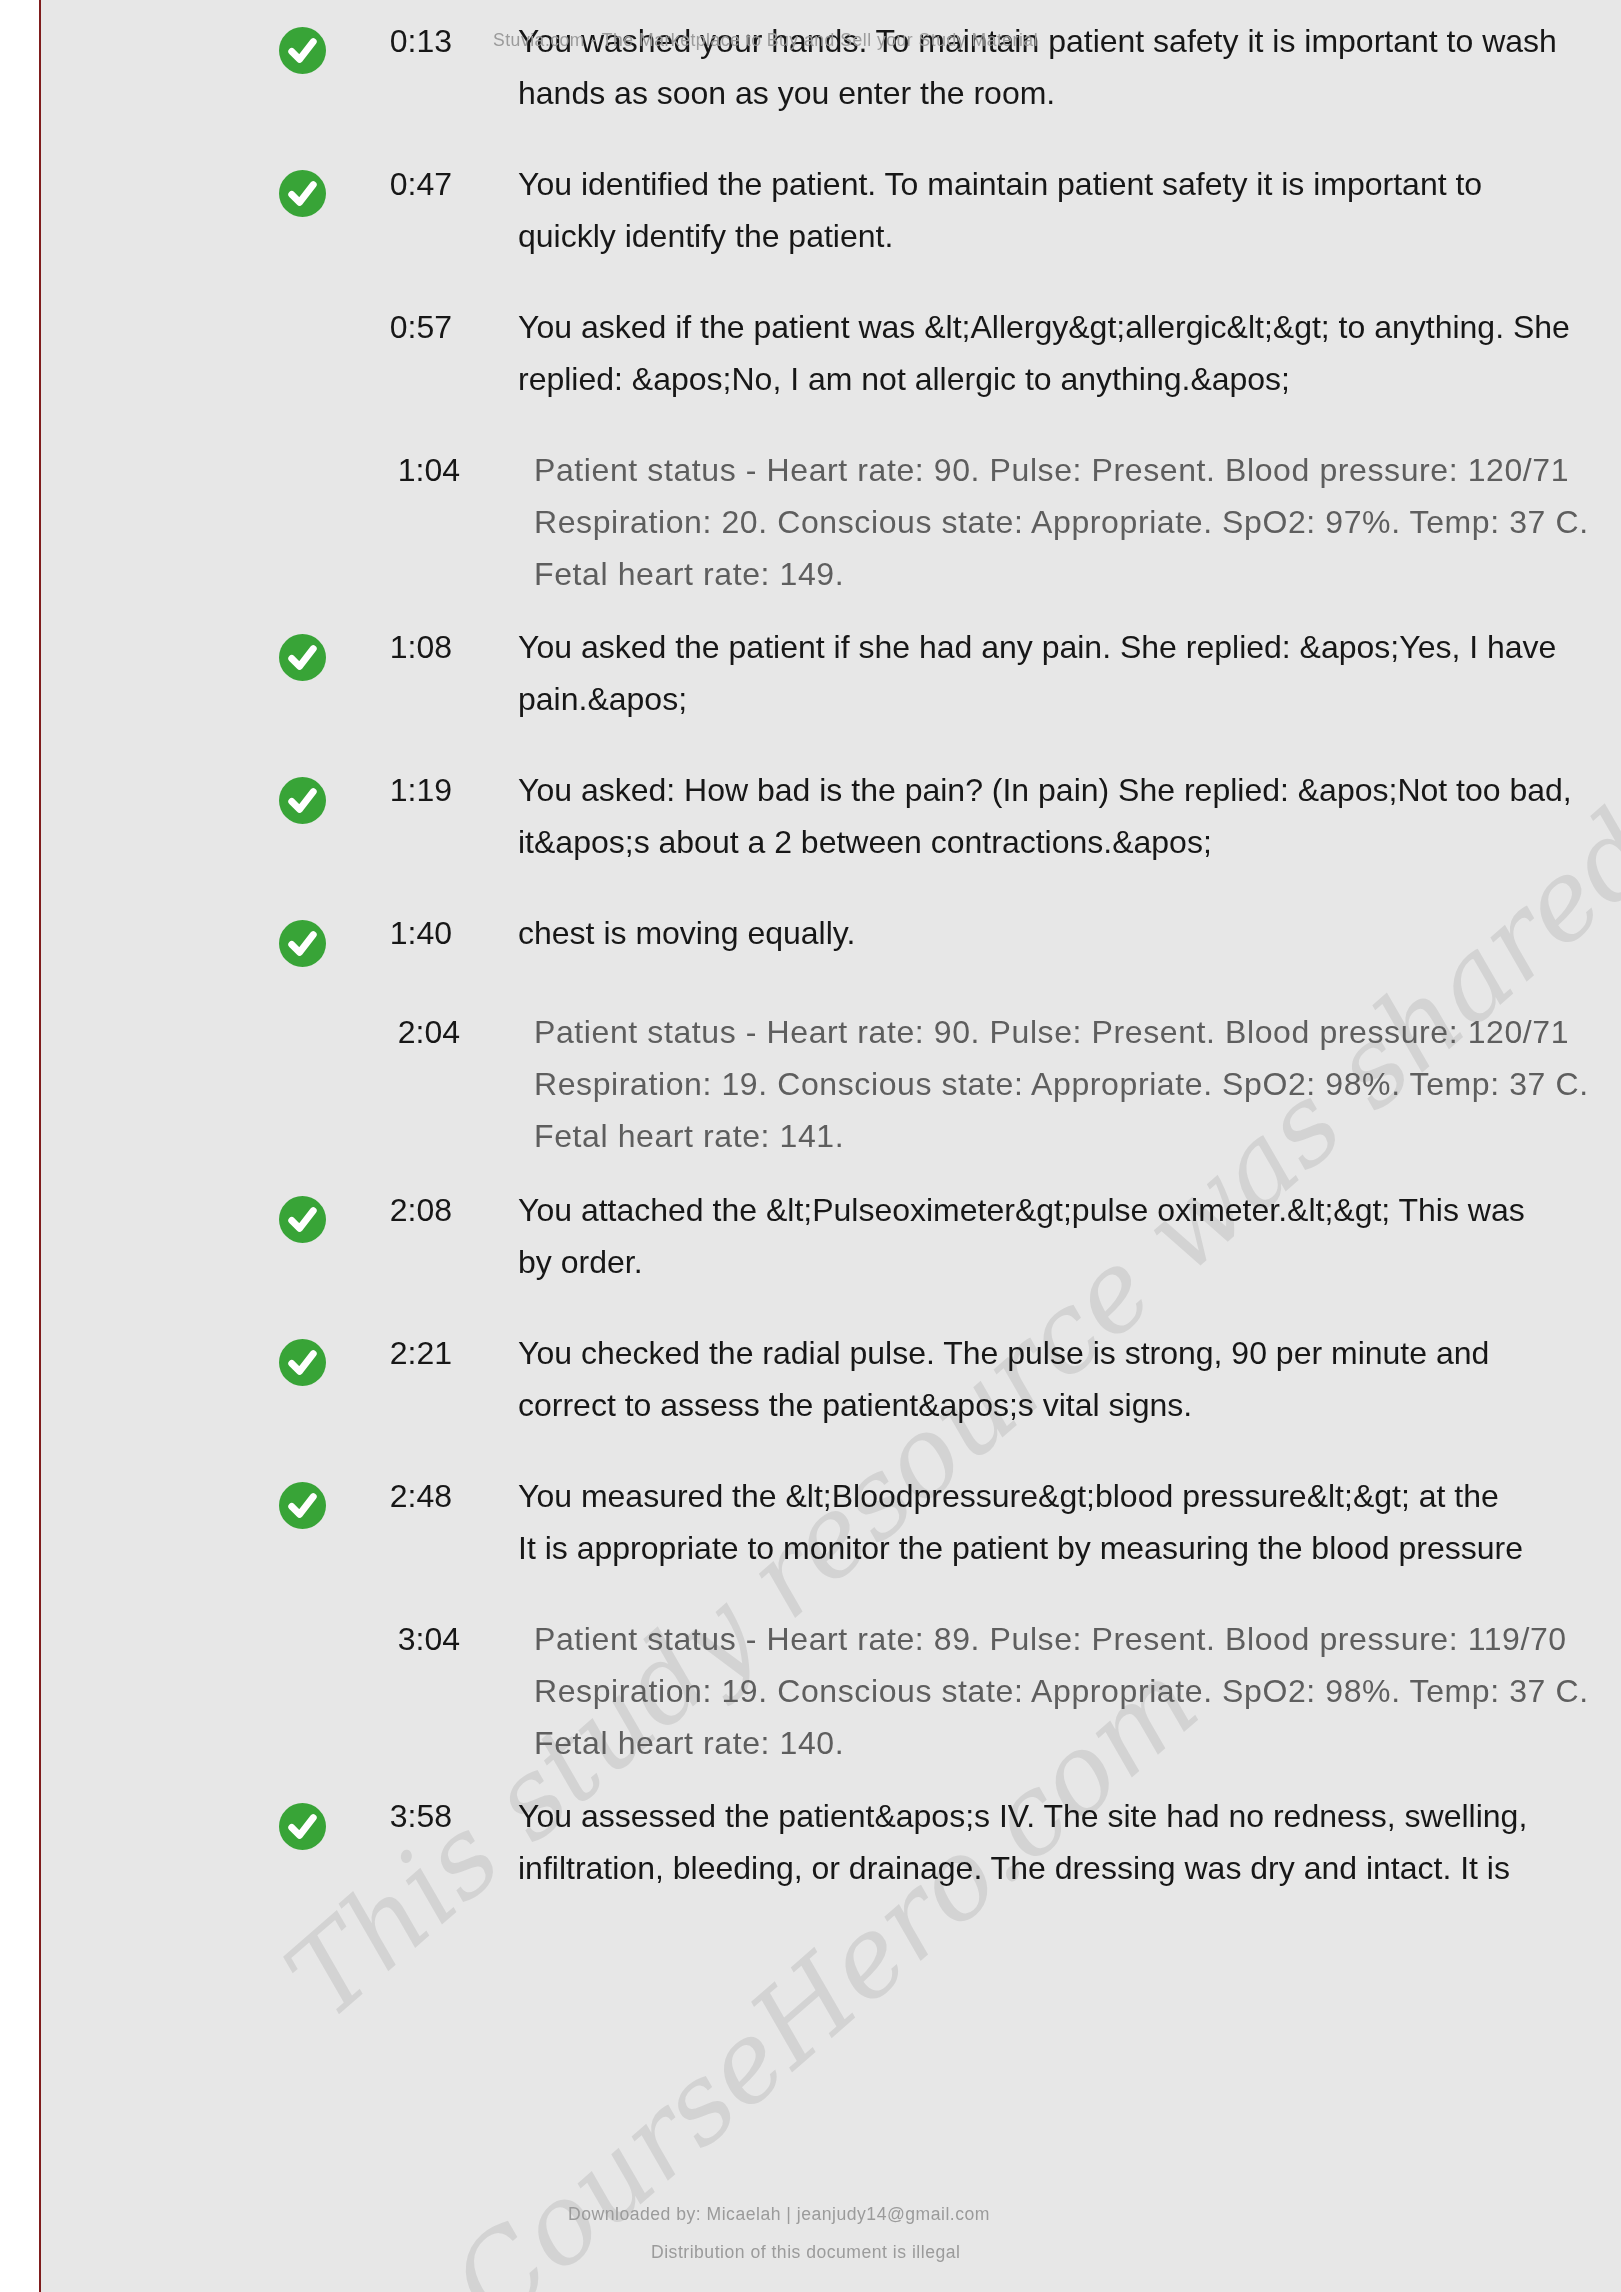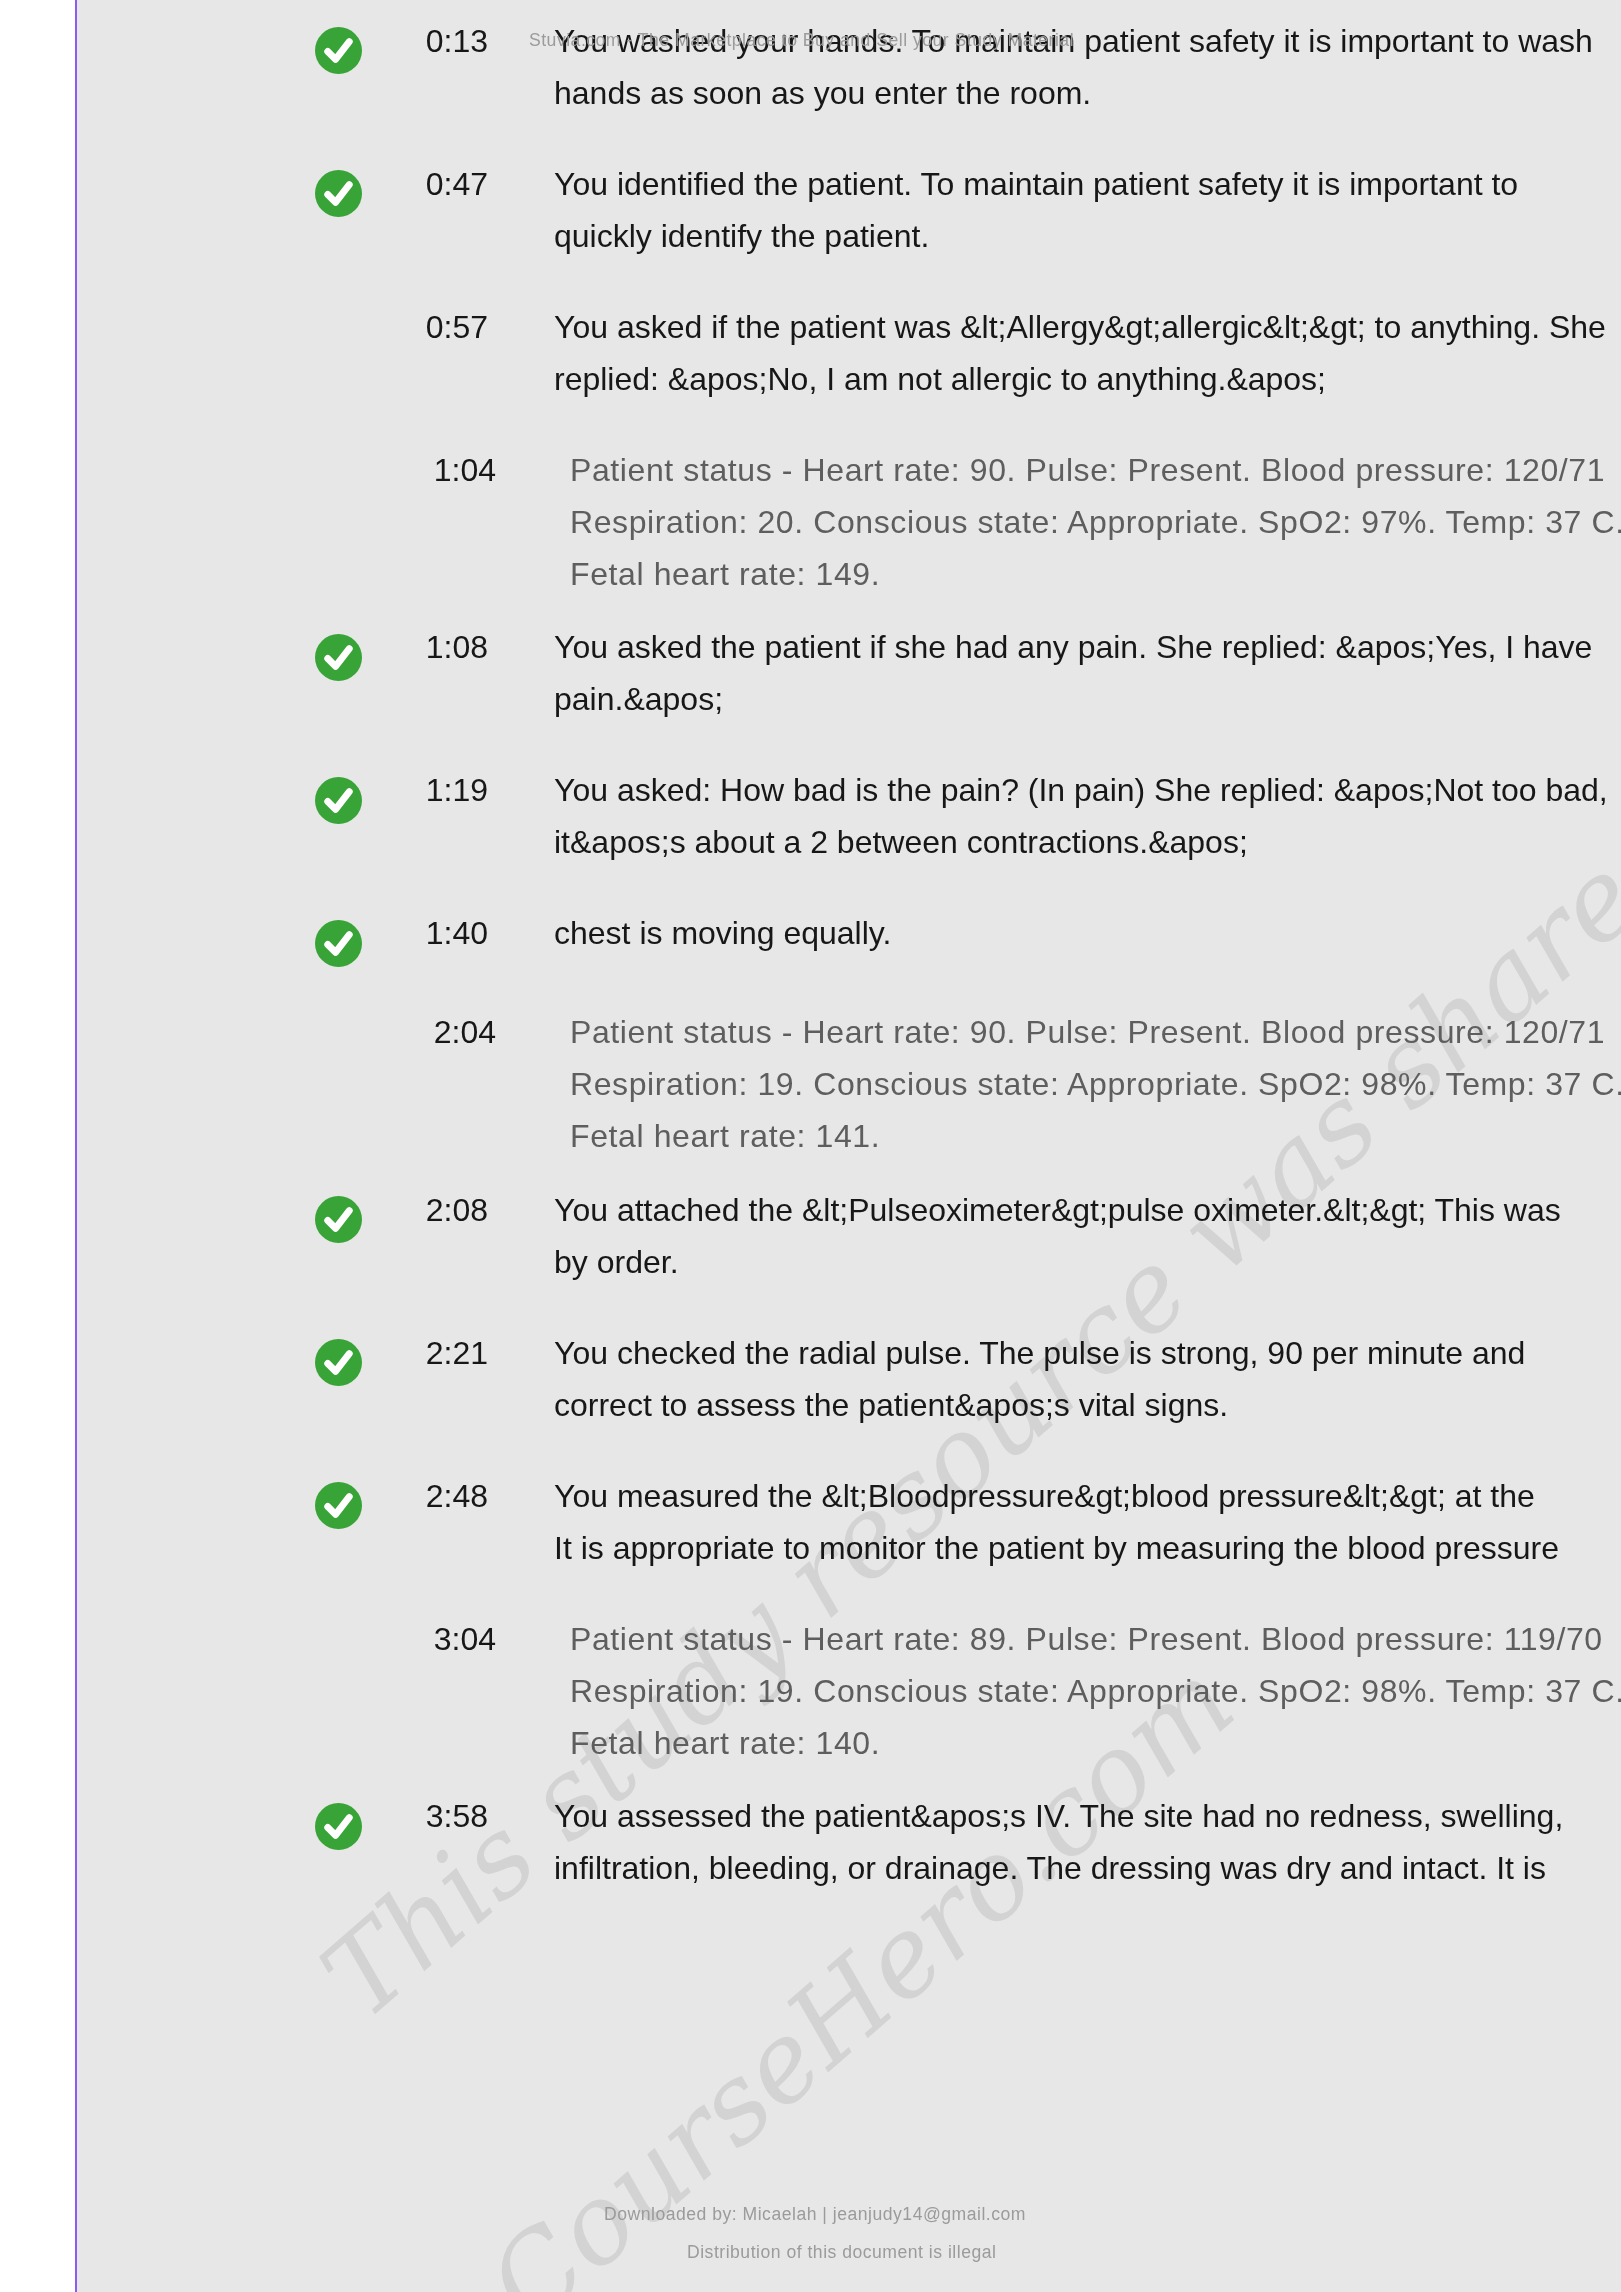"0:13" .page { border-left: 2px solid #8b5cf6 -> 2px solid #7f1d1d; margin-left: 36px -> none }
